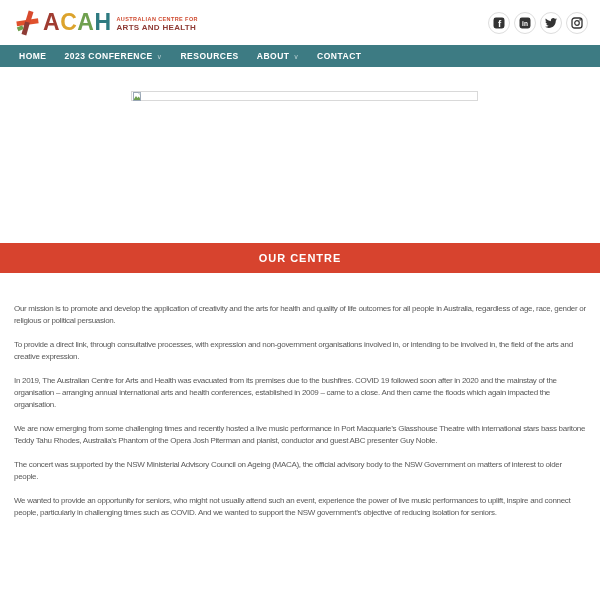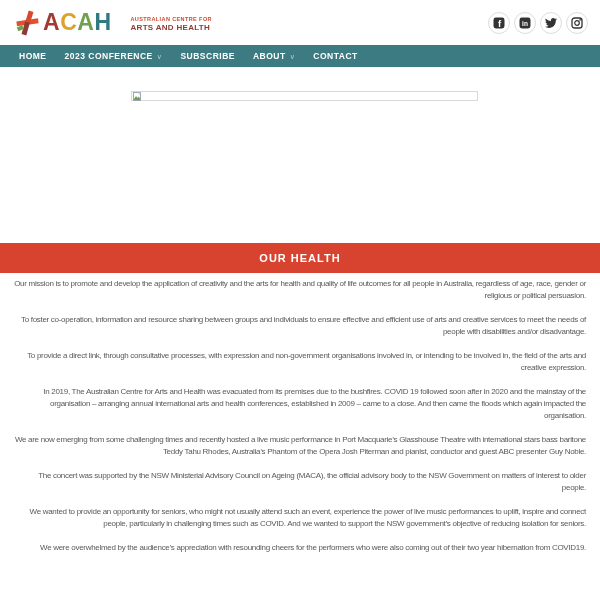"ARTS AND HEALTH" .logo-tagline { margin-left: 19px -> 5px }
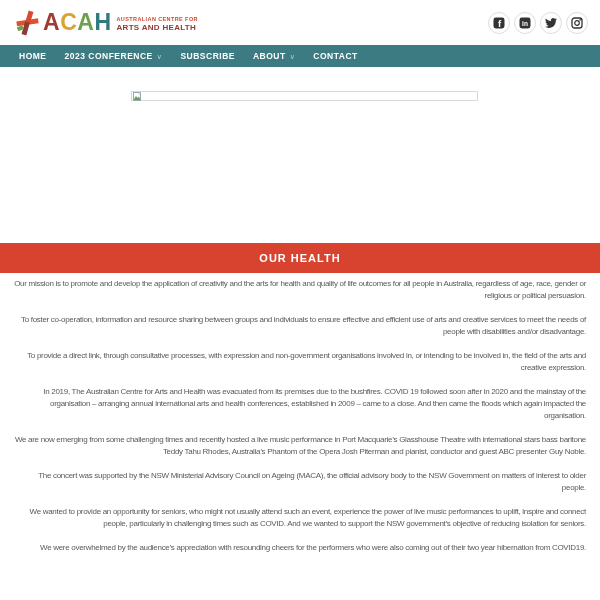"SUBSCRIBE" span { text: SUBSCRIBE -> RESOURCES }
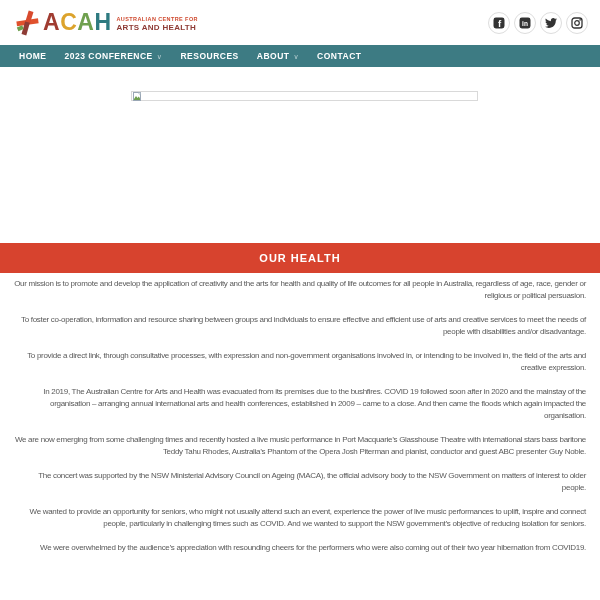"OUR HEALTH" h2.mission-title { text: HEALTH -> CENTRE }
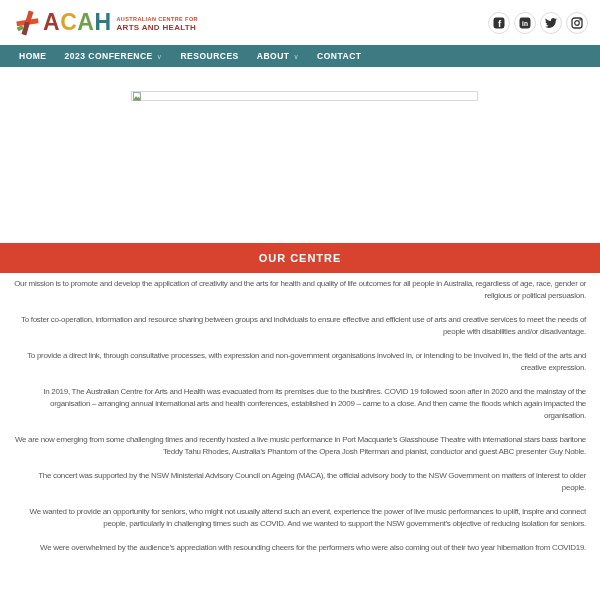"Our mission is to promote" .mission-body { padding: 5px 14px 0 14px -> 30px 14px 0 14px; text-align: right -> left }
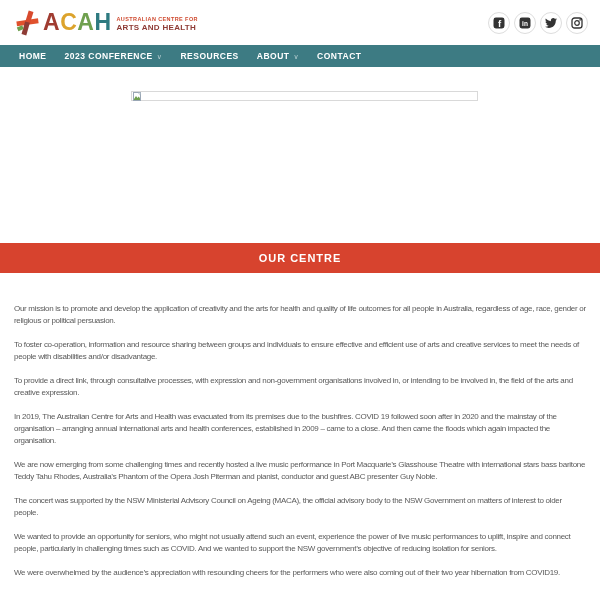"To foster co-operation, information and" p { html: <p>To foster co-operation, information and resource sharing between groups and individuals to ensure effective and efficient use of arts and creative services to meet the needs of people with disabilities and/or disadvantage.</p> -> none }
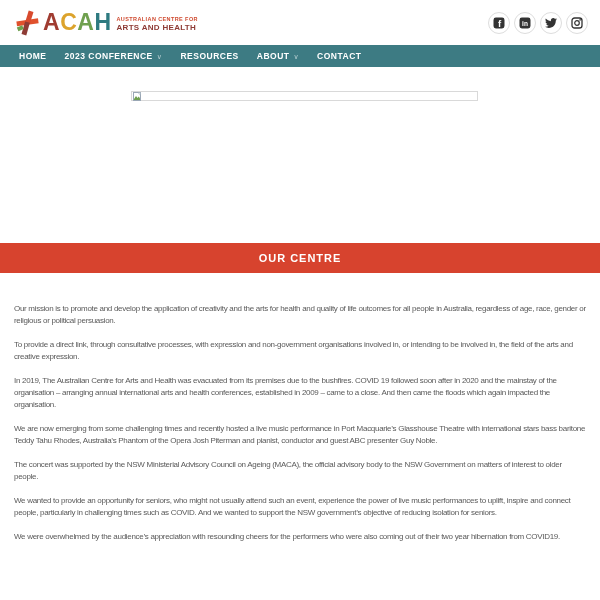"We were overwhelmed by the" p { html: <p>We were overwhelmed by the audience’s appreciation with resounding cheers for the performers who were also coming out of their two year hibernation from COVID19.</p> -> none }
